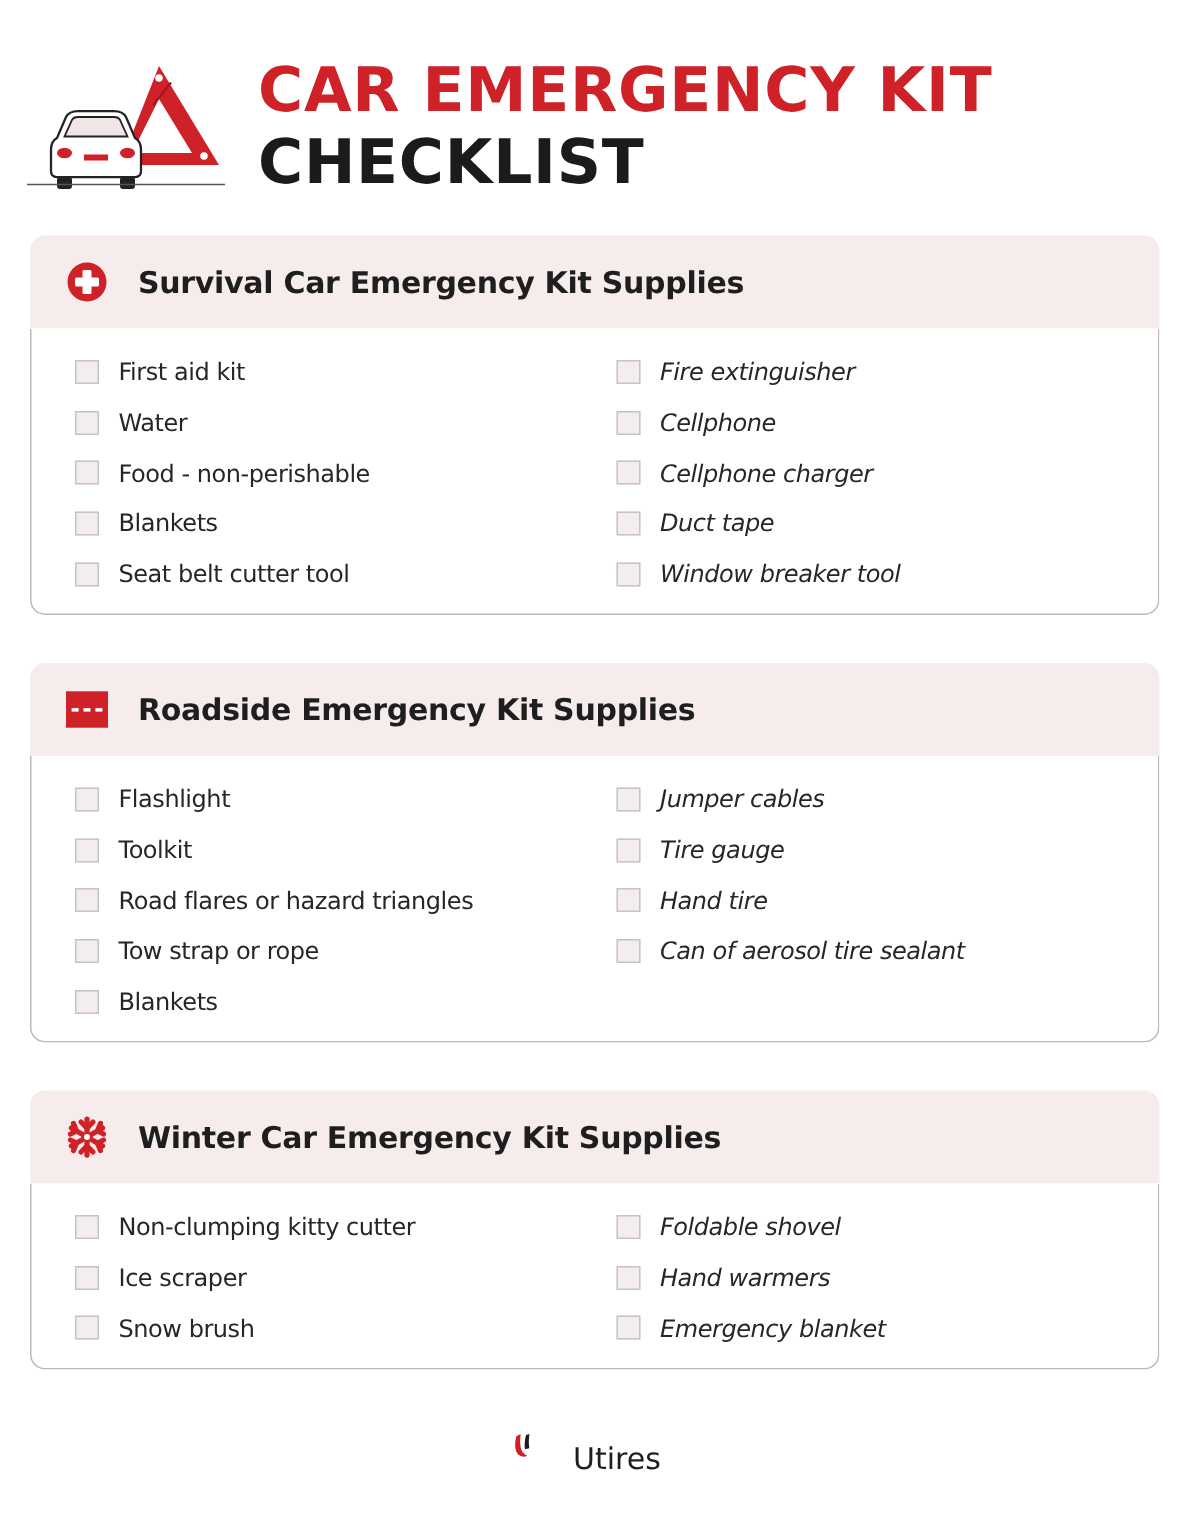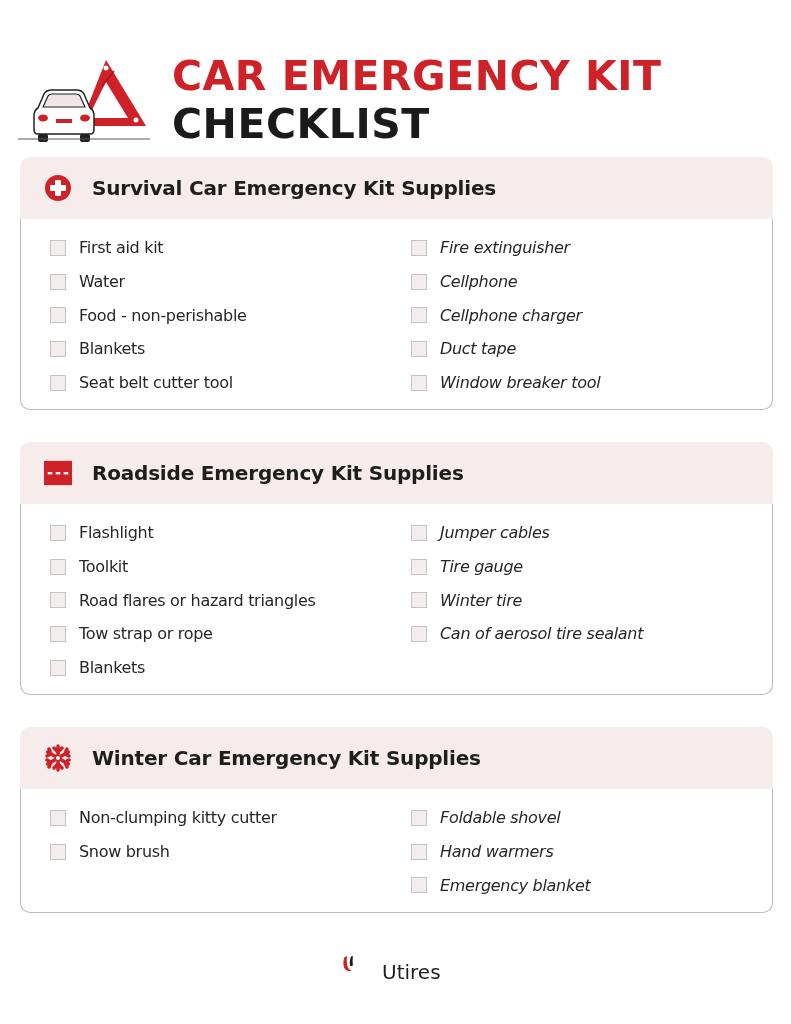"CAR EMERGENCY KIT" .header { top: 16px -> 0 }
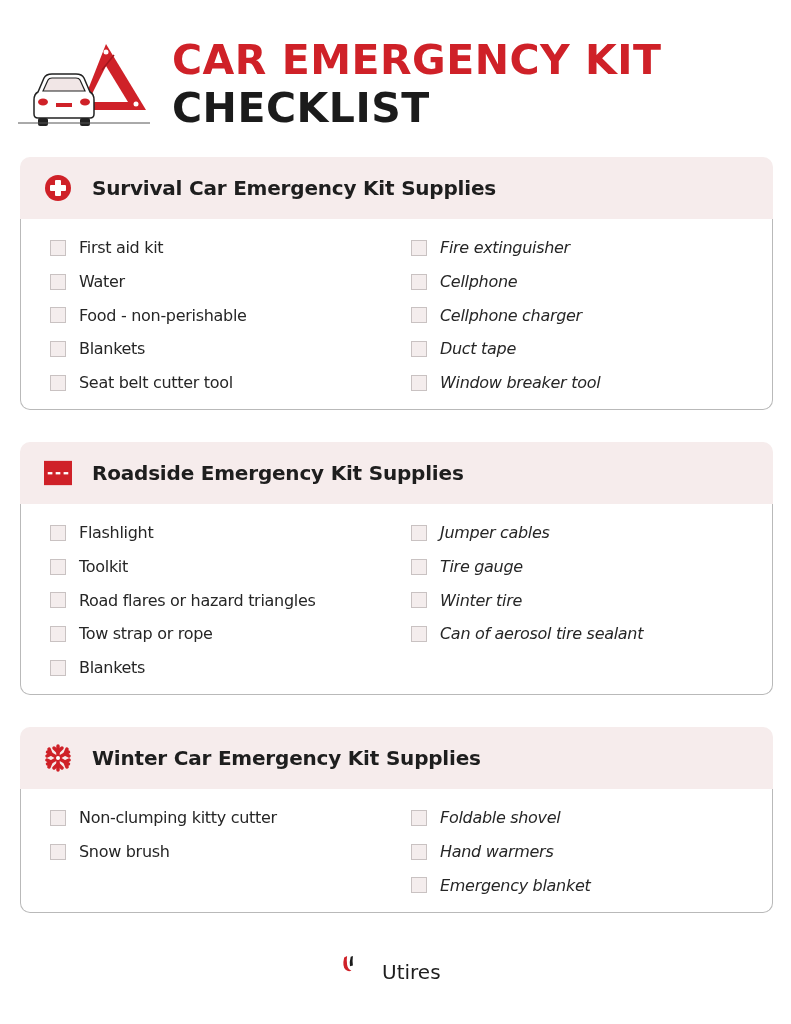"Winter tire" span.item-label { text: Winter -> Hand }
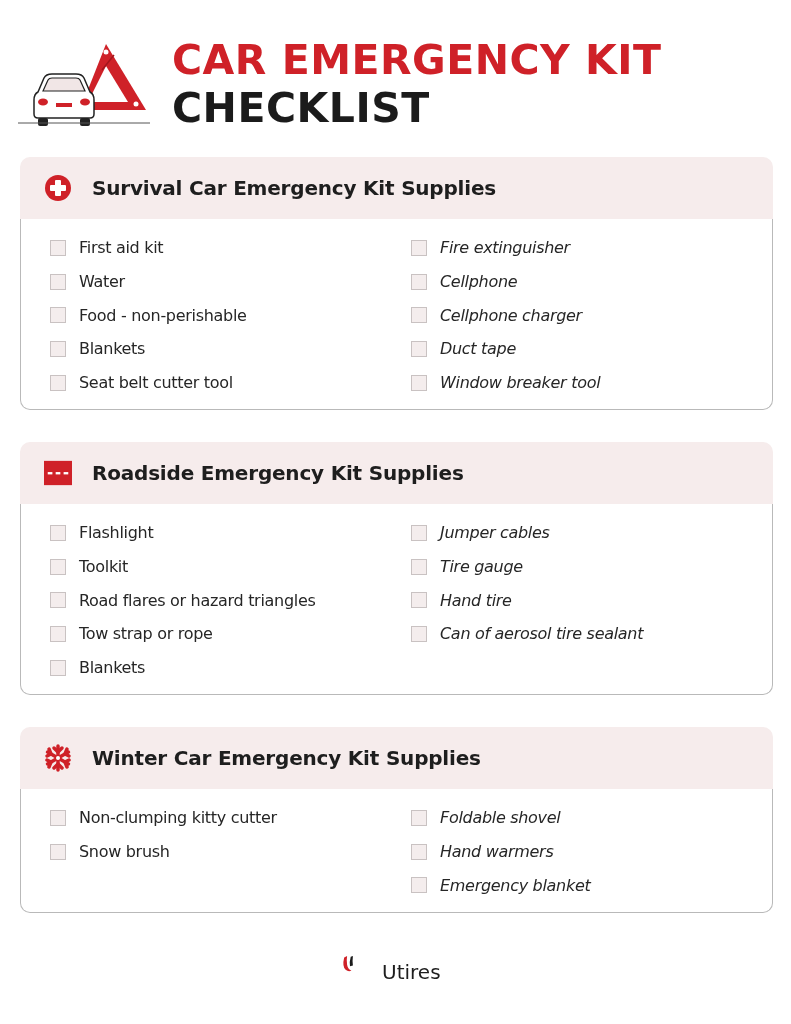"Ice scraper" div.item { html: none -> <div> <span></span> <span>Ice scraper</span> </div> }
